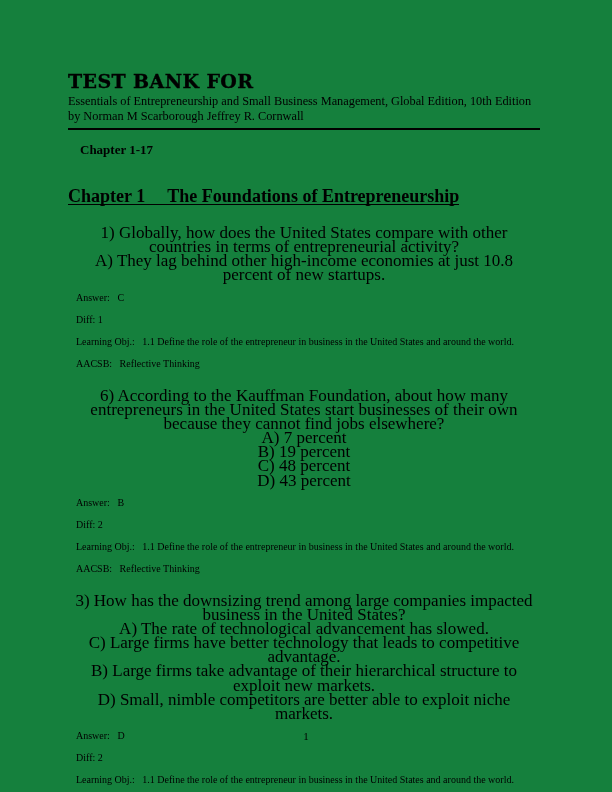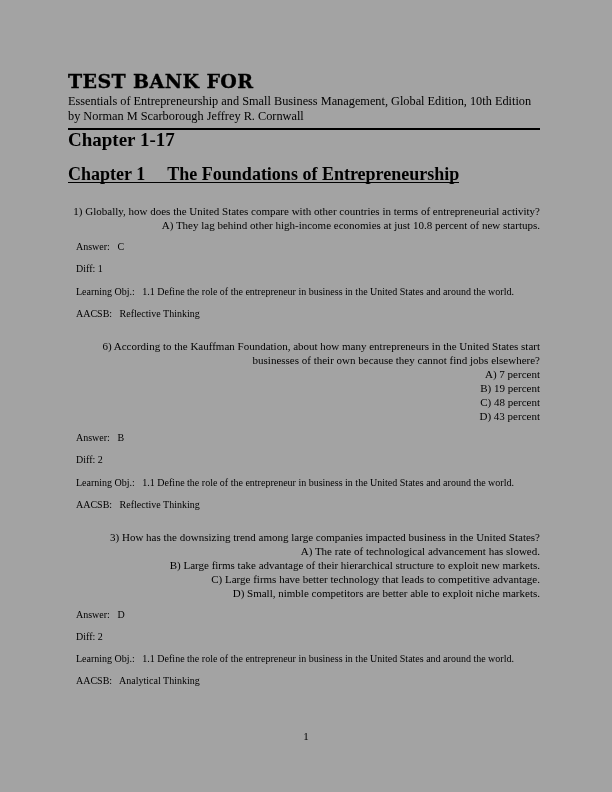"TEST BANK FOR" .page { background: #a3a3a3 -> #15803d }
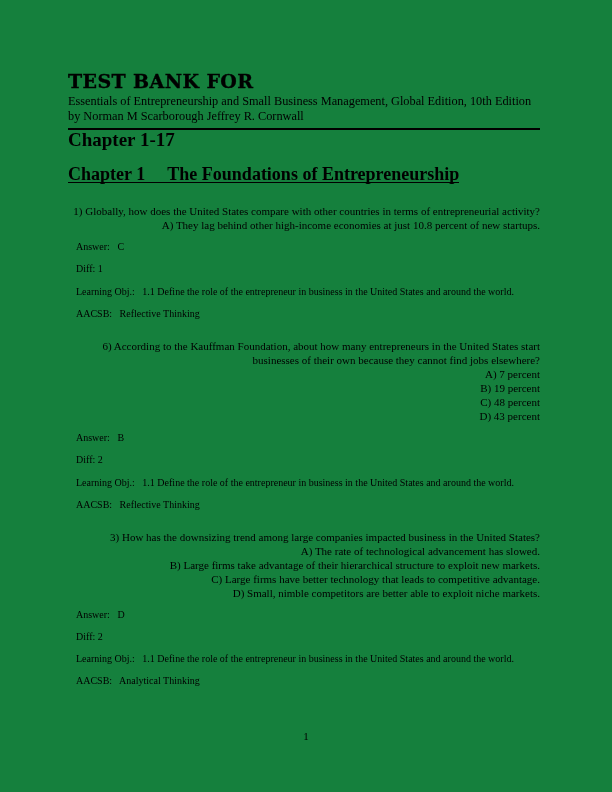"Chapter 1-17" .chapter-range { font-size: 19px -> 13px; margin: 0 -> 12px }
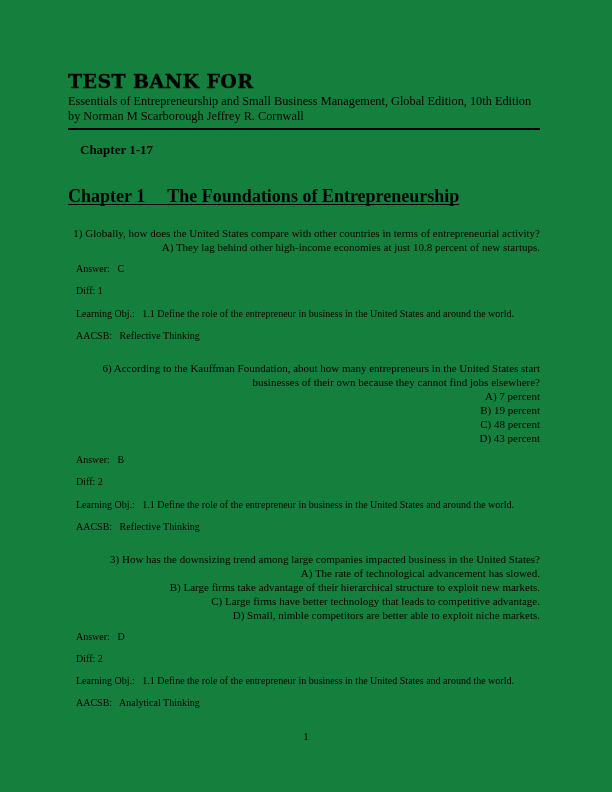"1) Globally, how does the" .qline { font-size: 11px -> 17px; text-align: right -> center }
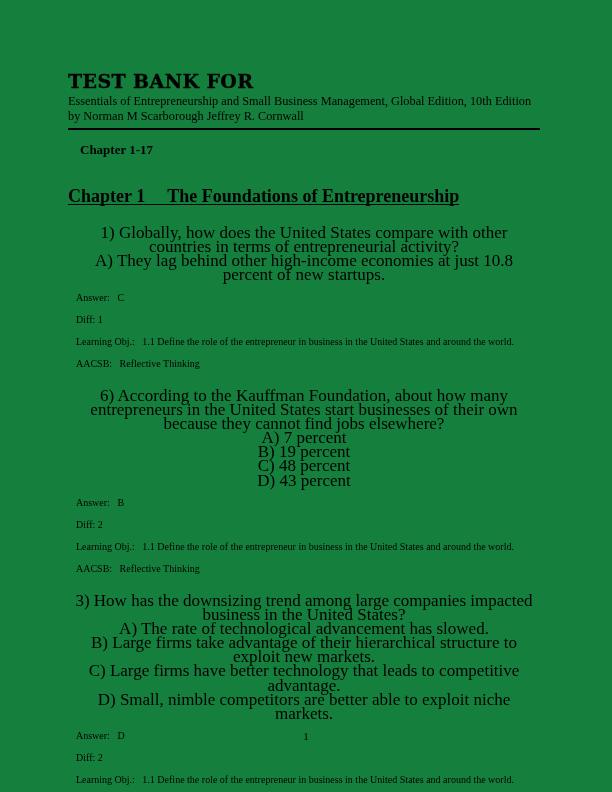"B) Large firms take advantage" p.qline { order: before "C) Large firms have better" -> after "C) Large firms have better" }
